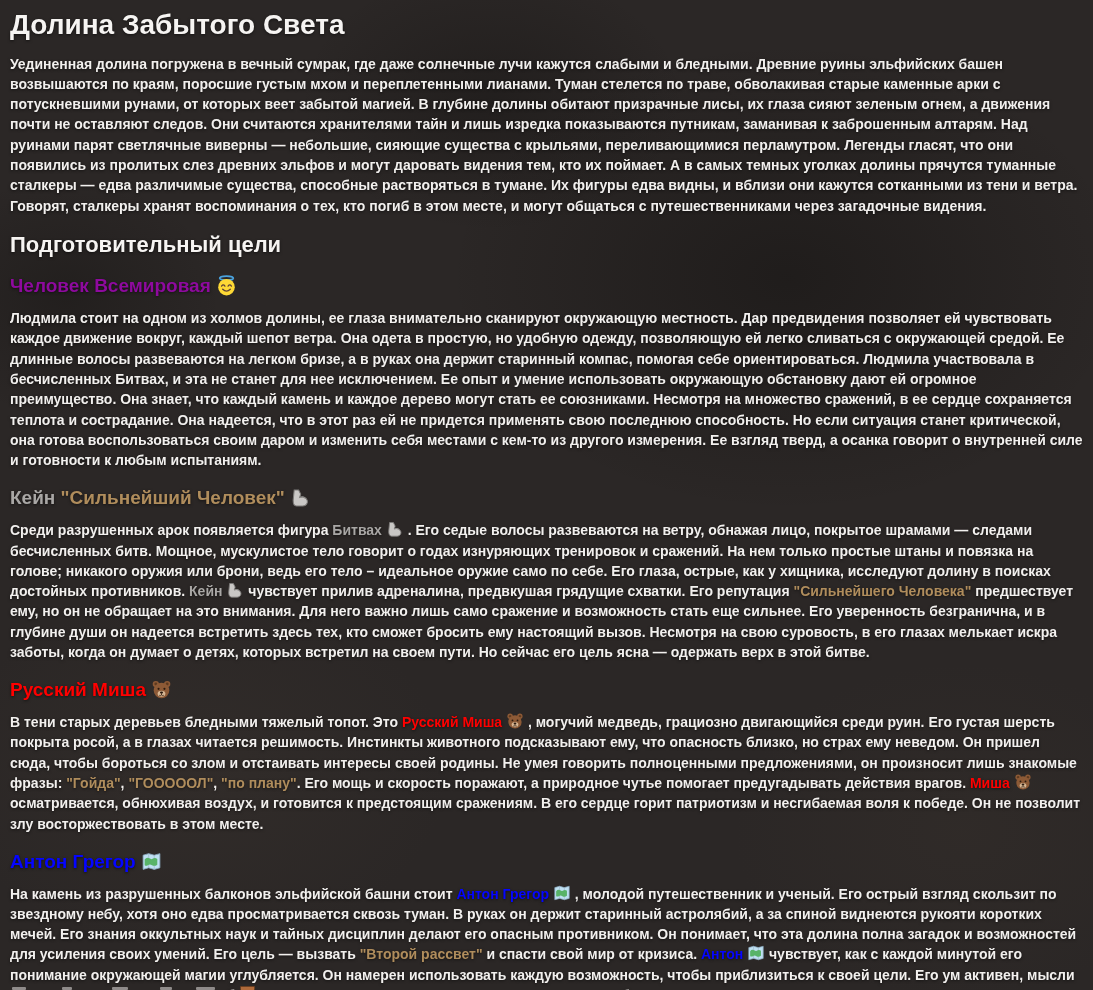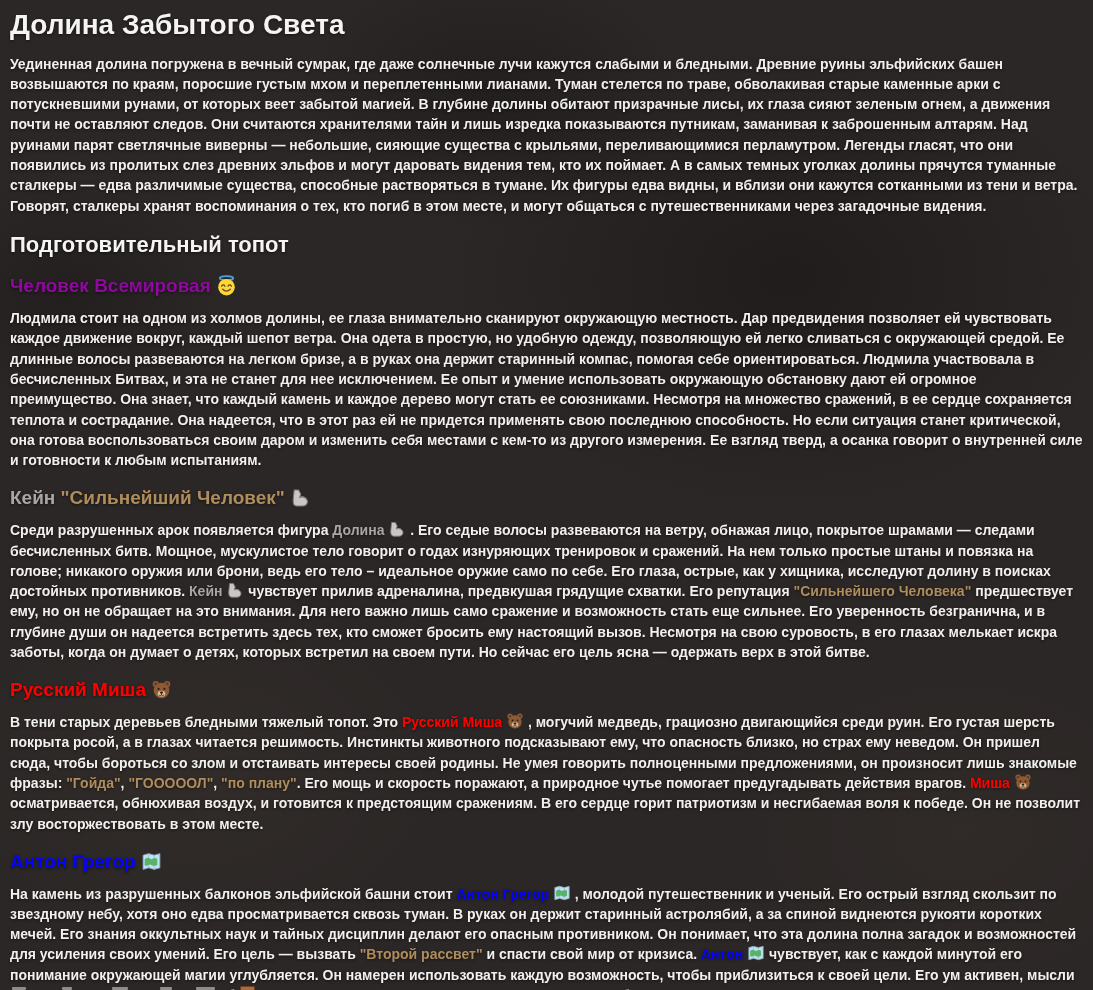"Подготовительный топот" h2 { text: топот -> цели }
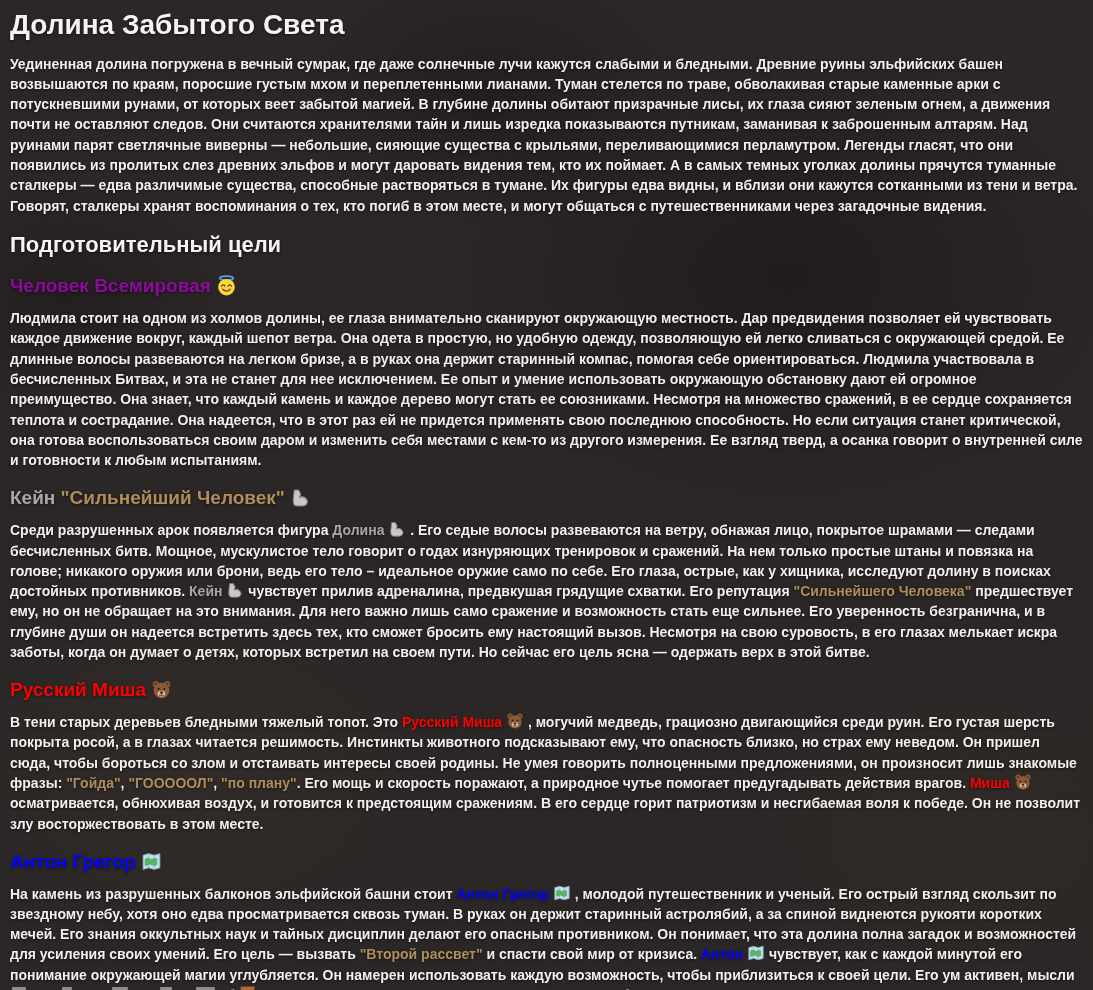"Долина" span.seg-gray { text: Долина -> Битвах }
